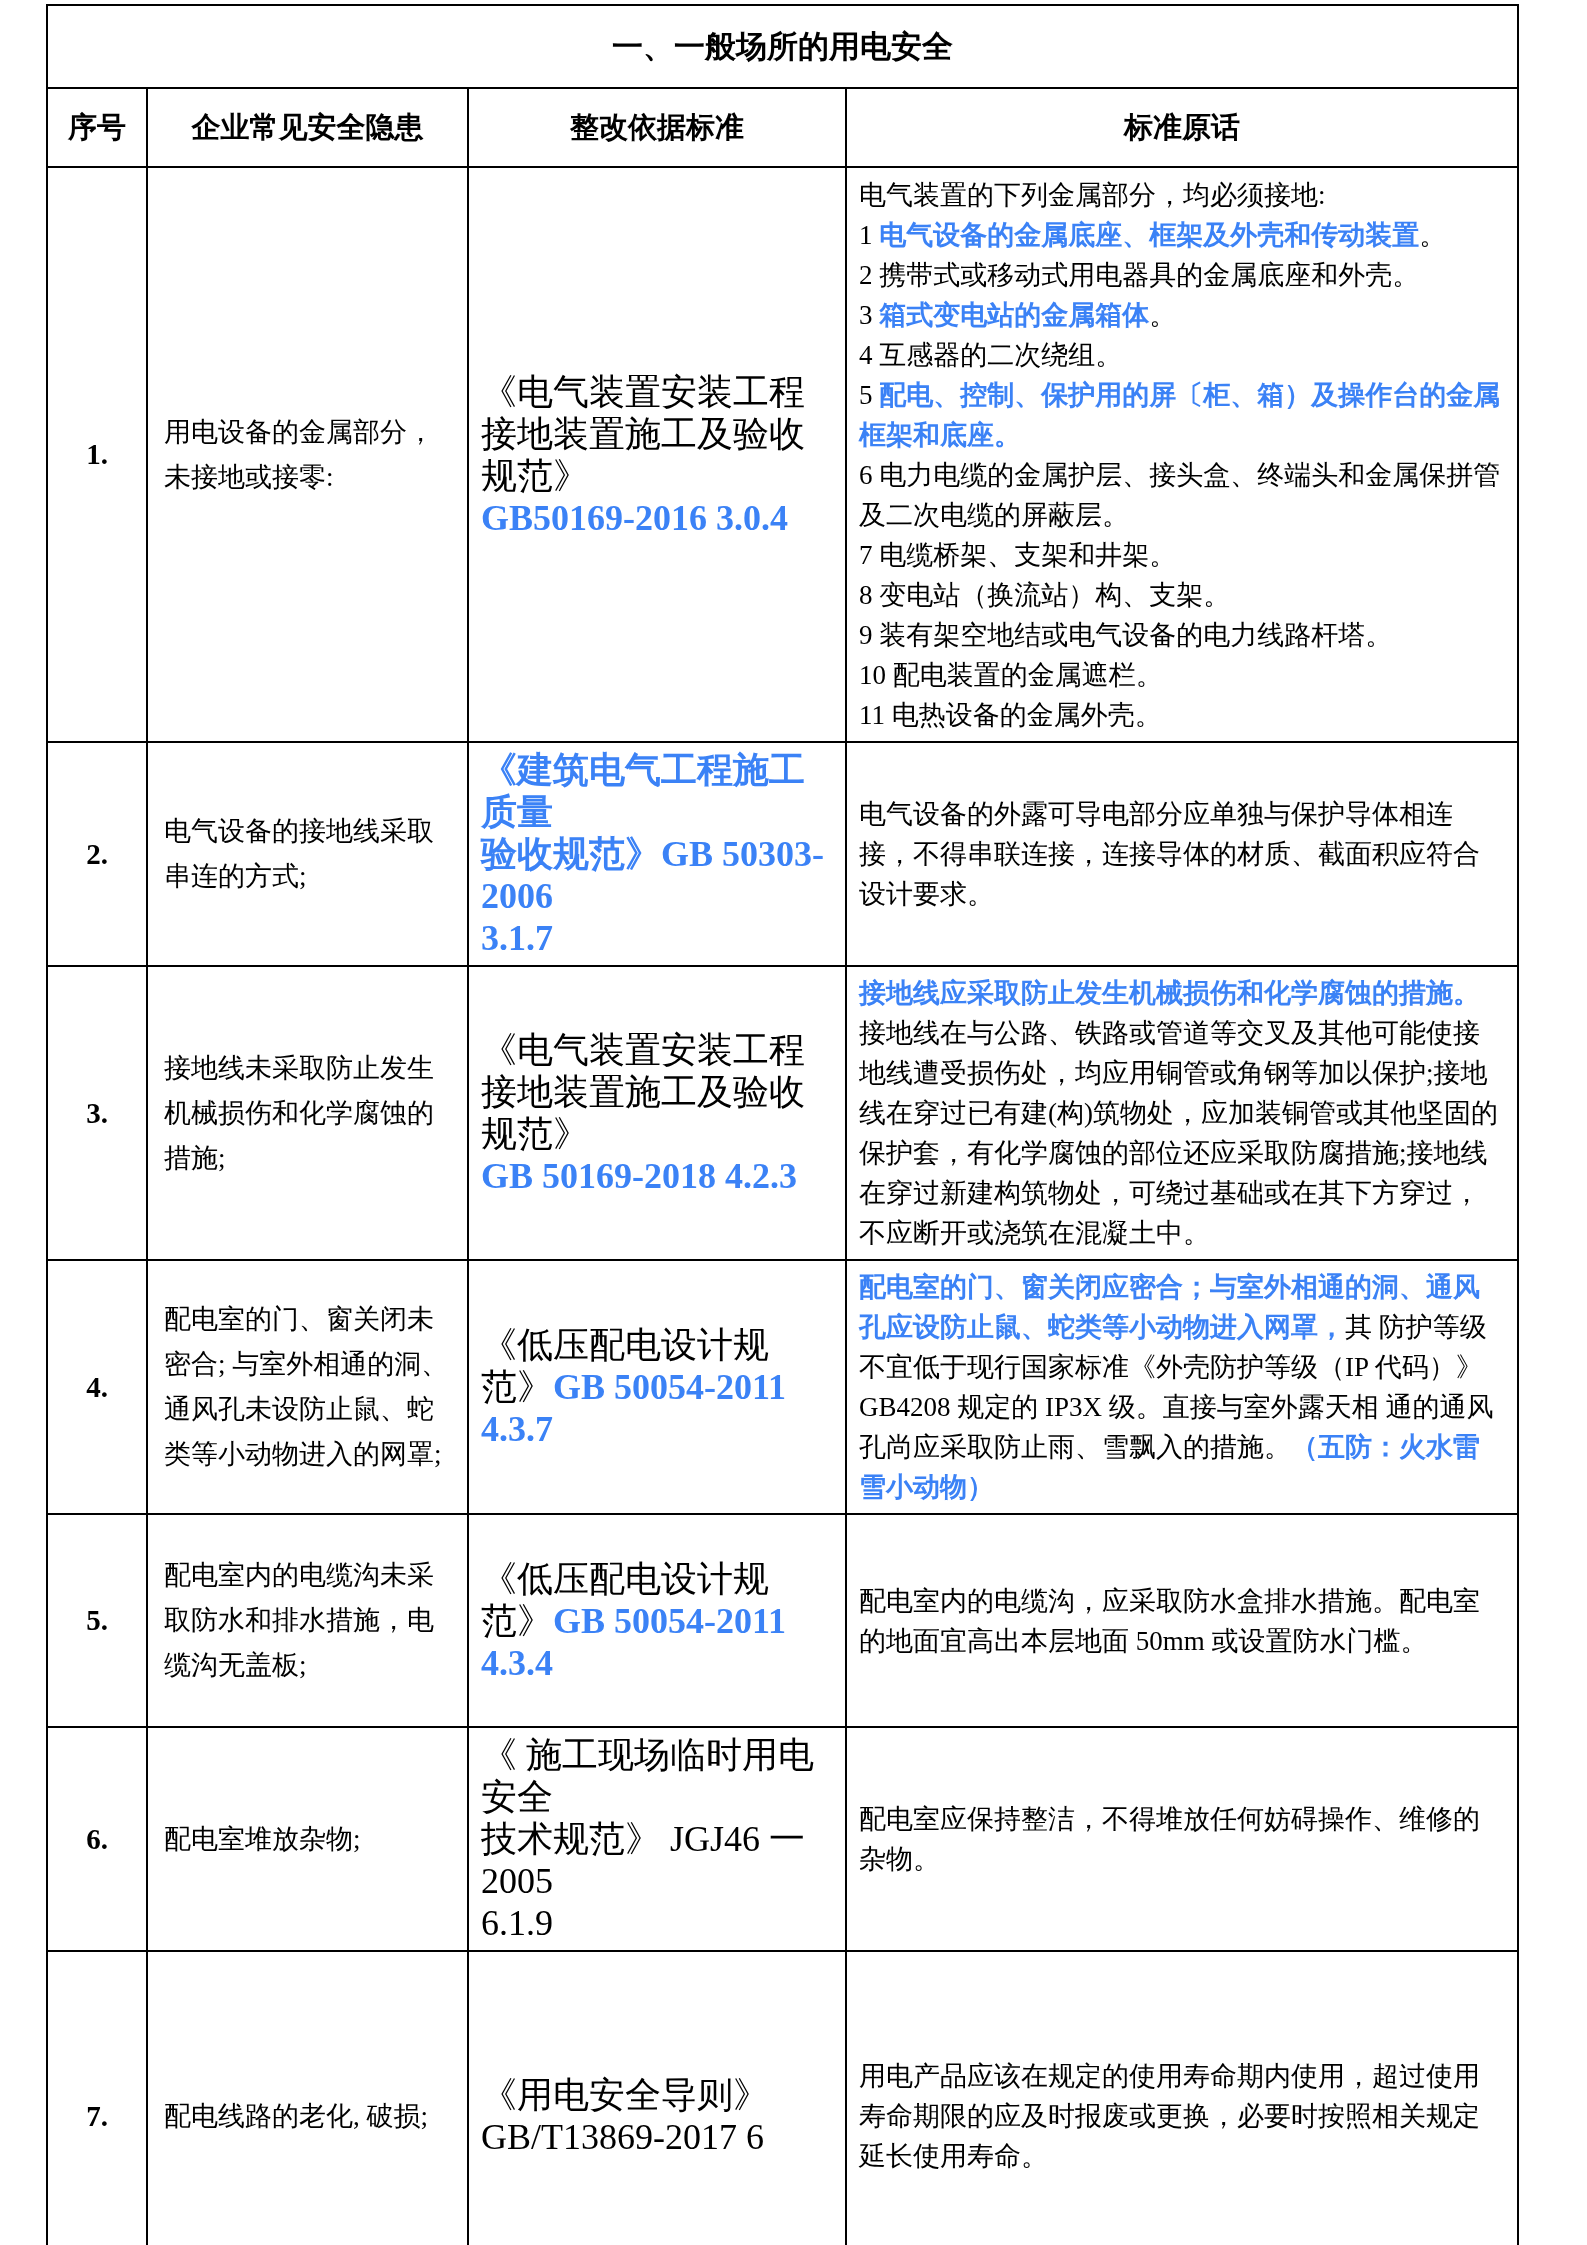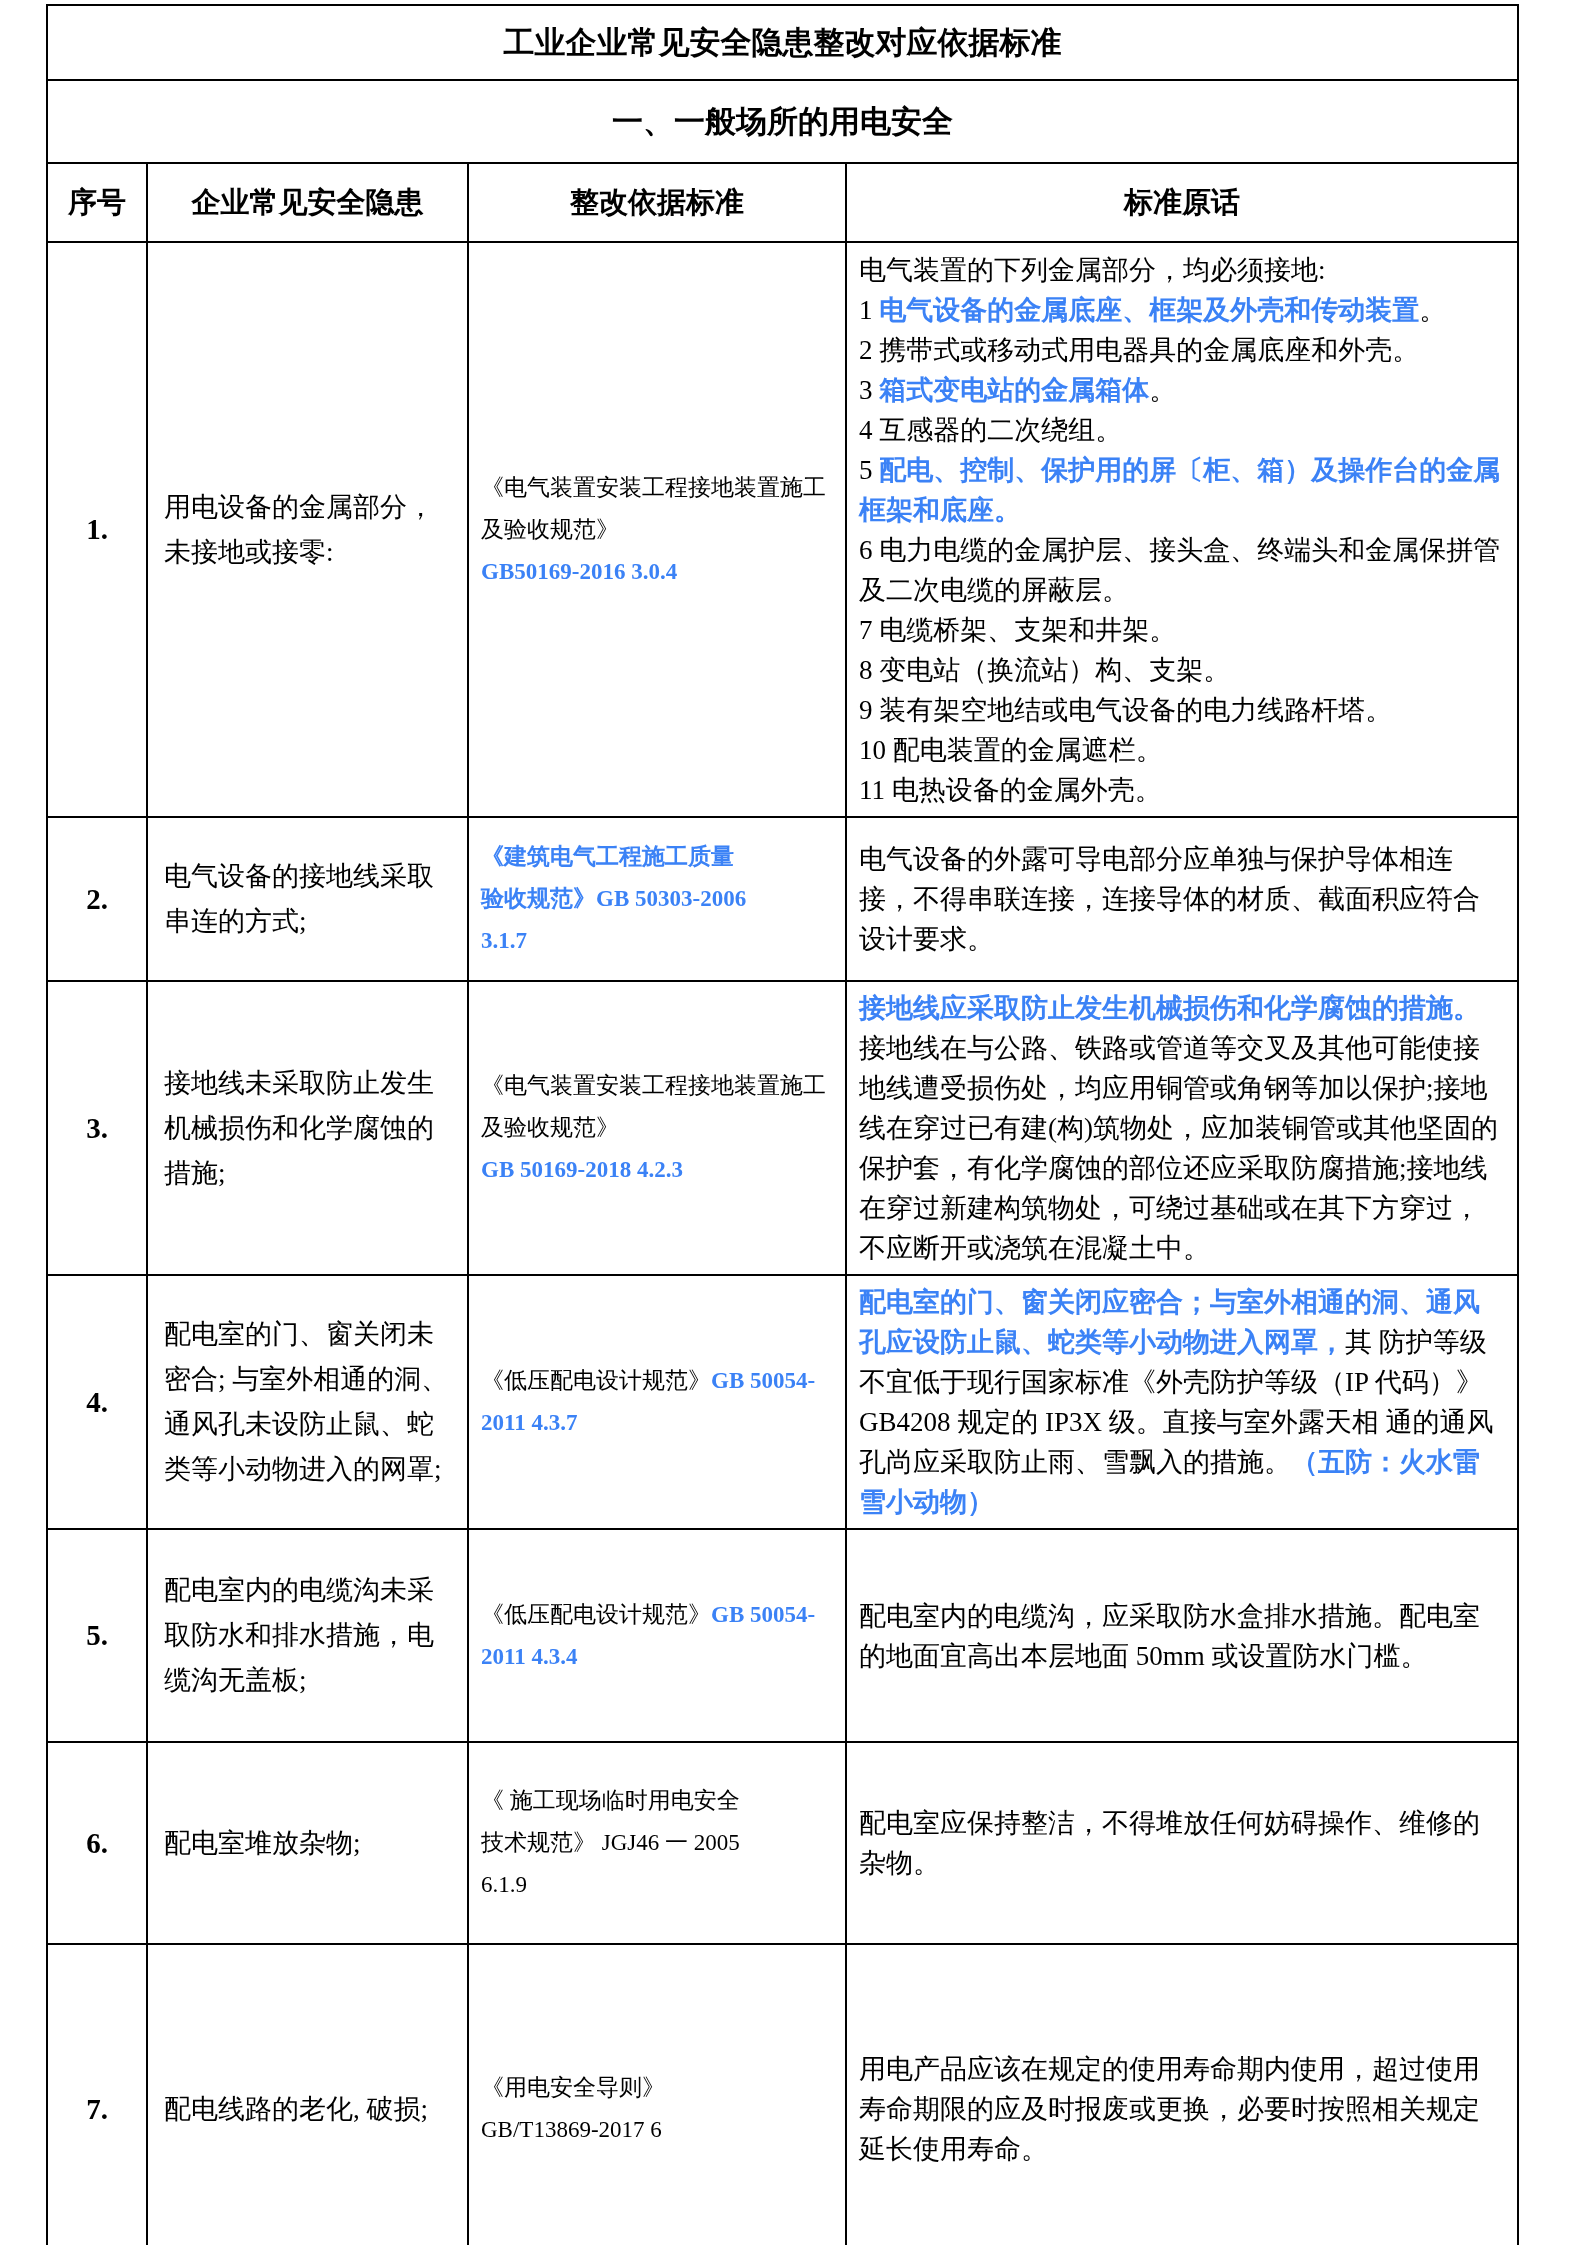"工业企业常见安全隐患整改对应依据标准" tr { html: <tr> <td>工业企业常见安全隐患整改对应依据标准</td> </tr> -> none }
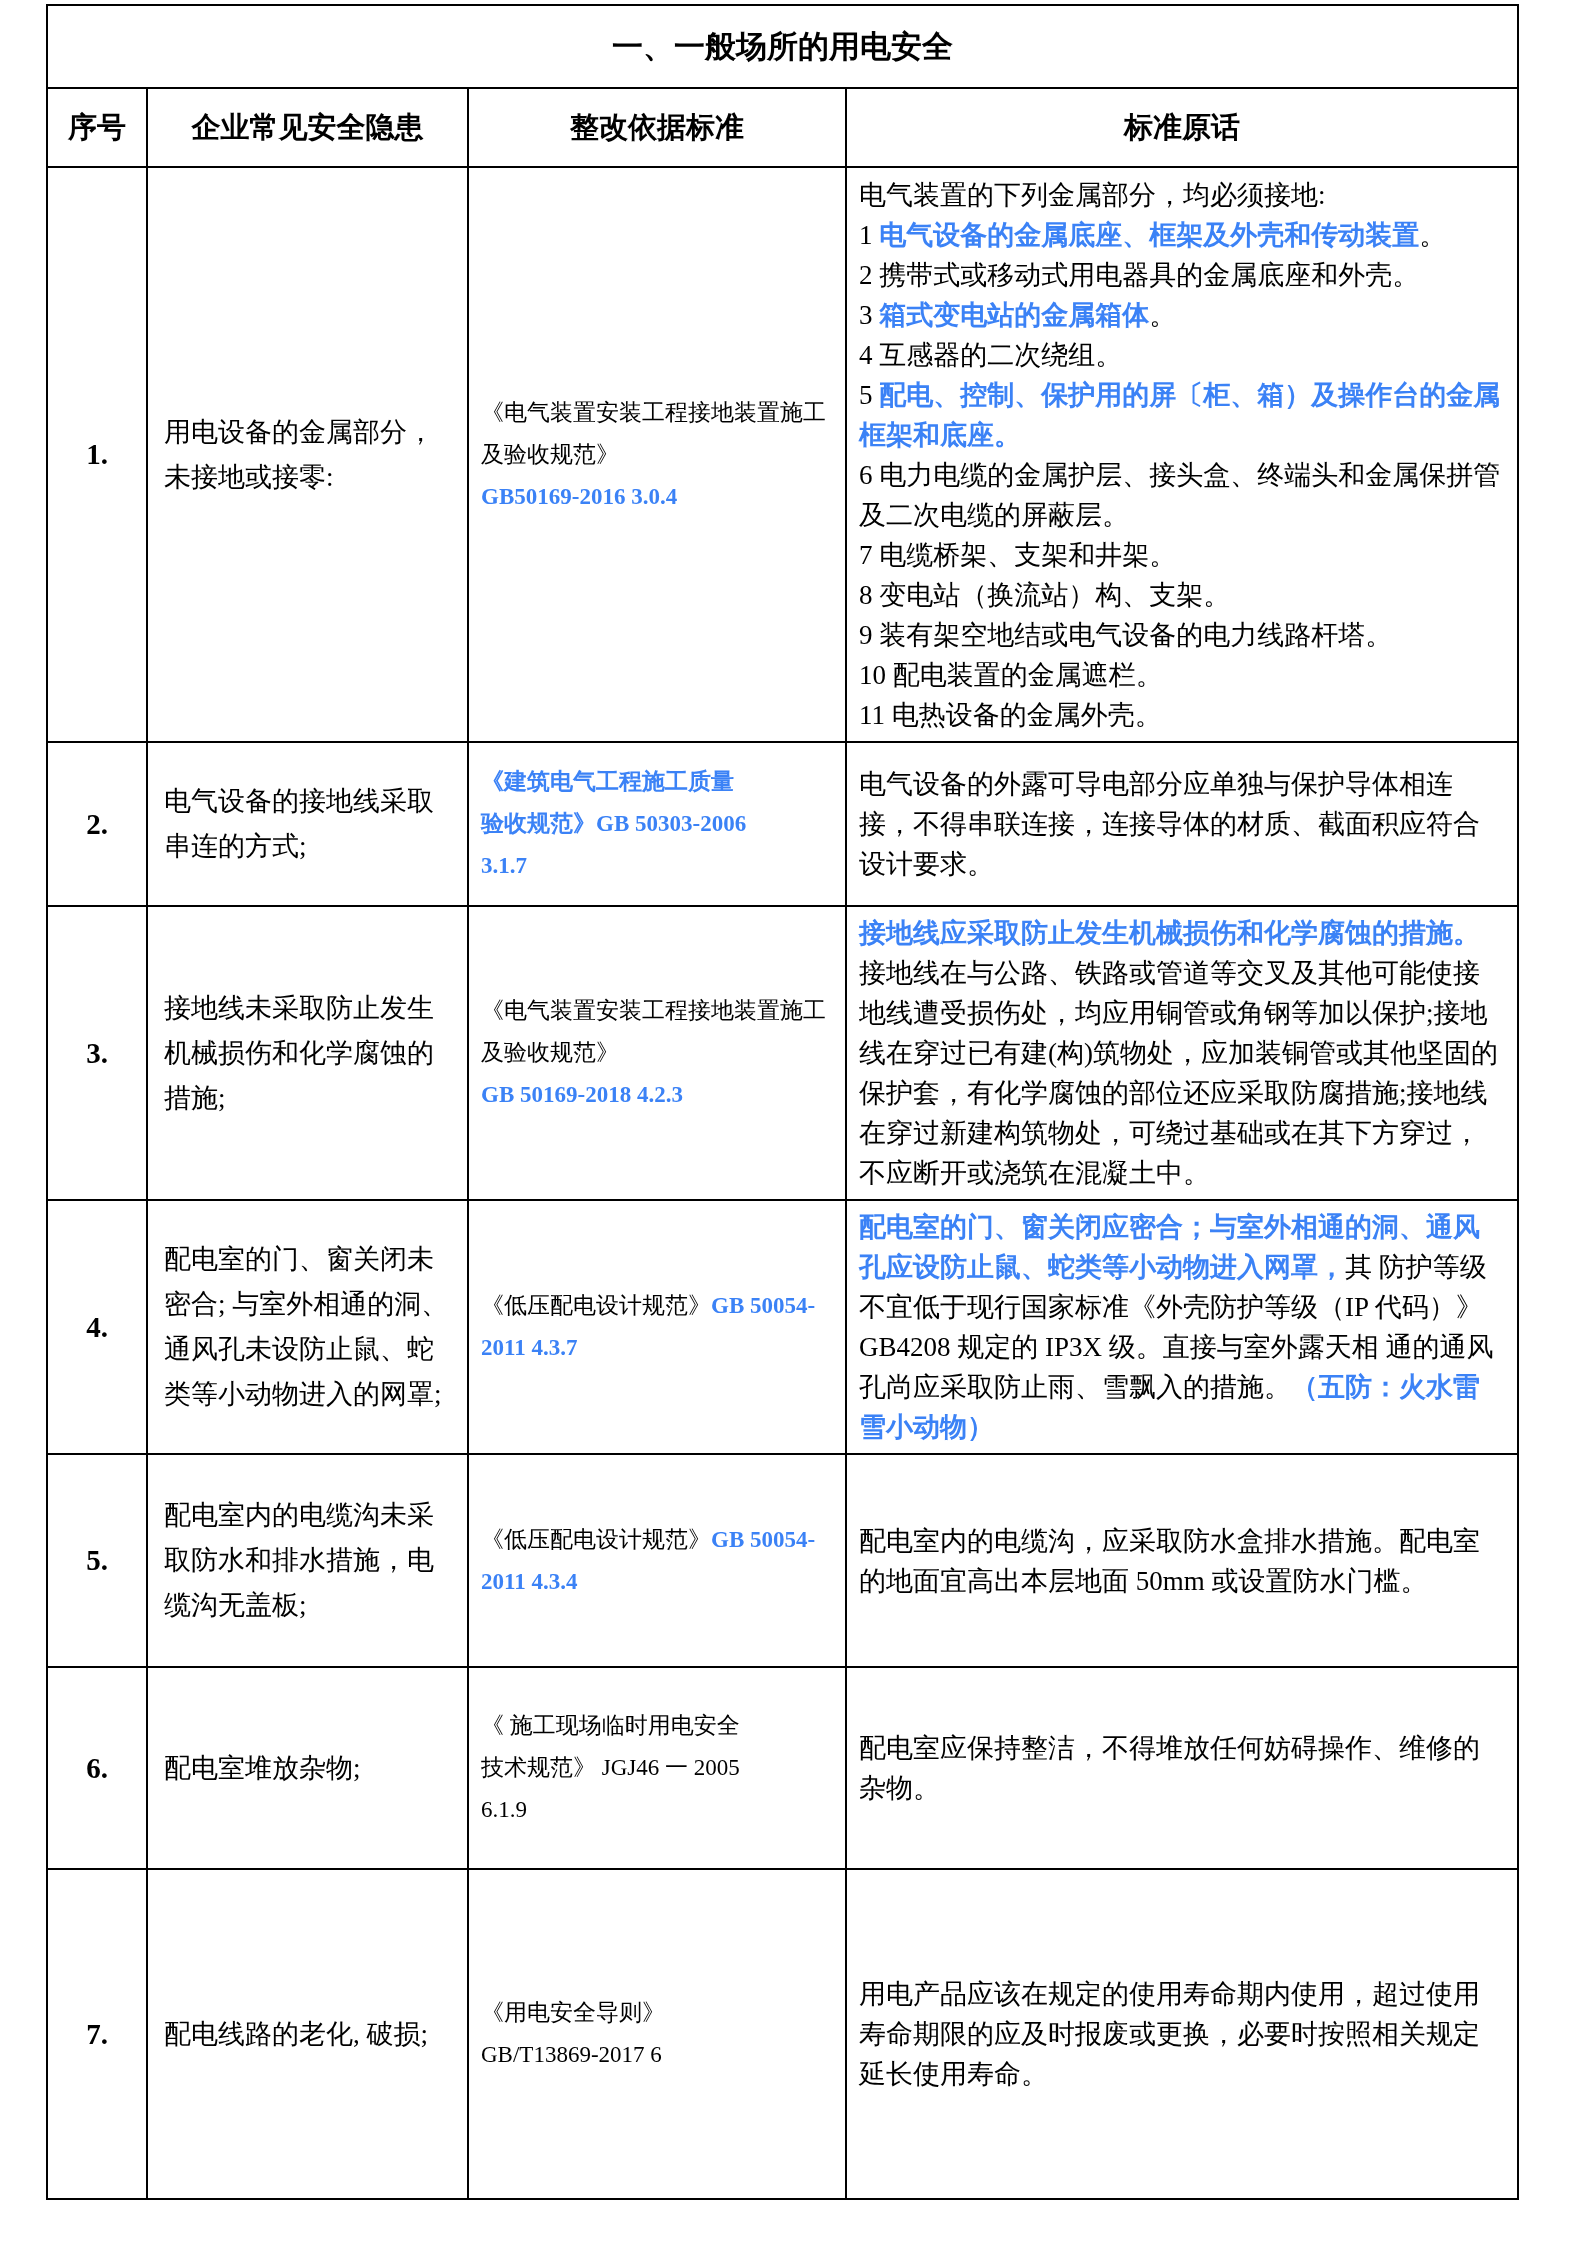"《电气装置安装工程接地装置施工及验收规范》" .c-basis { font-size: 23px -> 36px; padding: 18px 12px -> 6px 12px }
